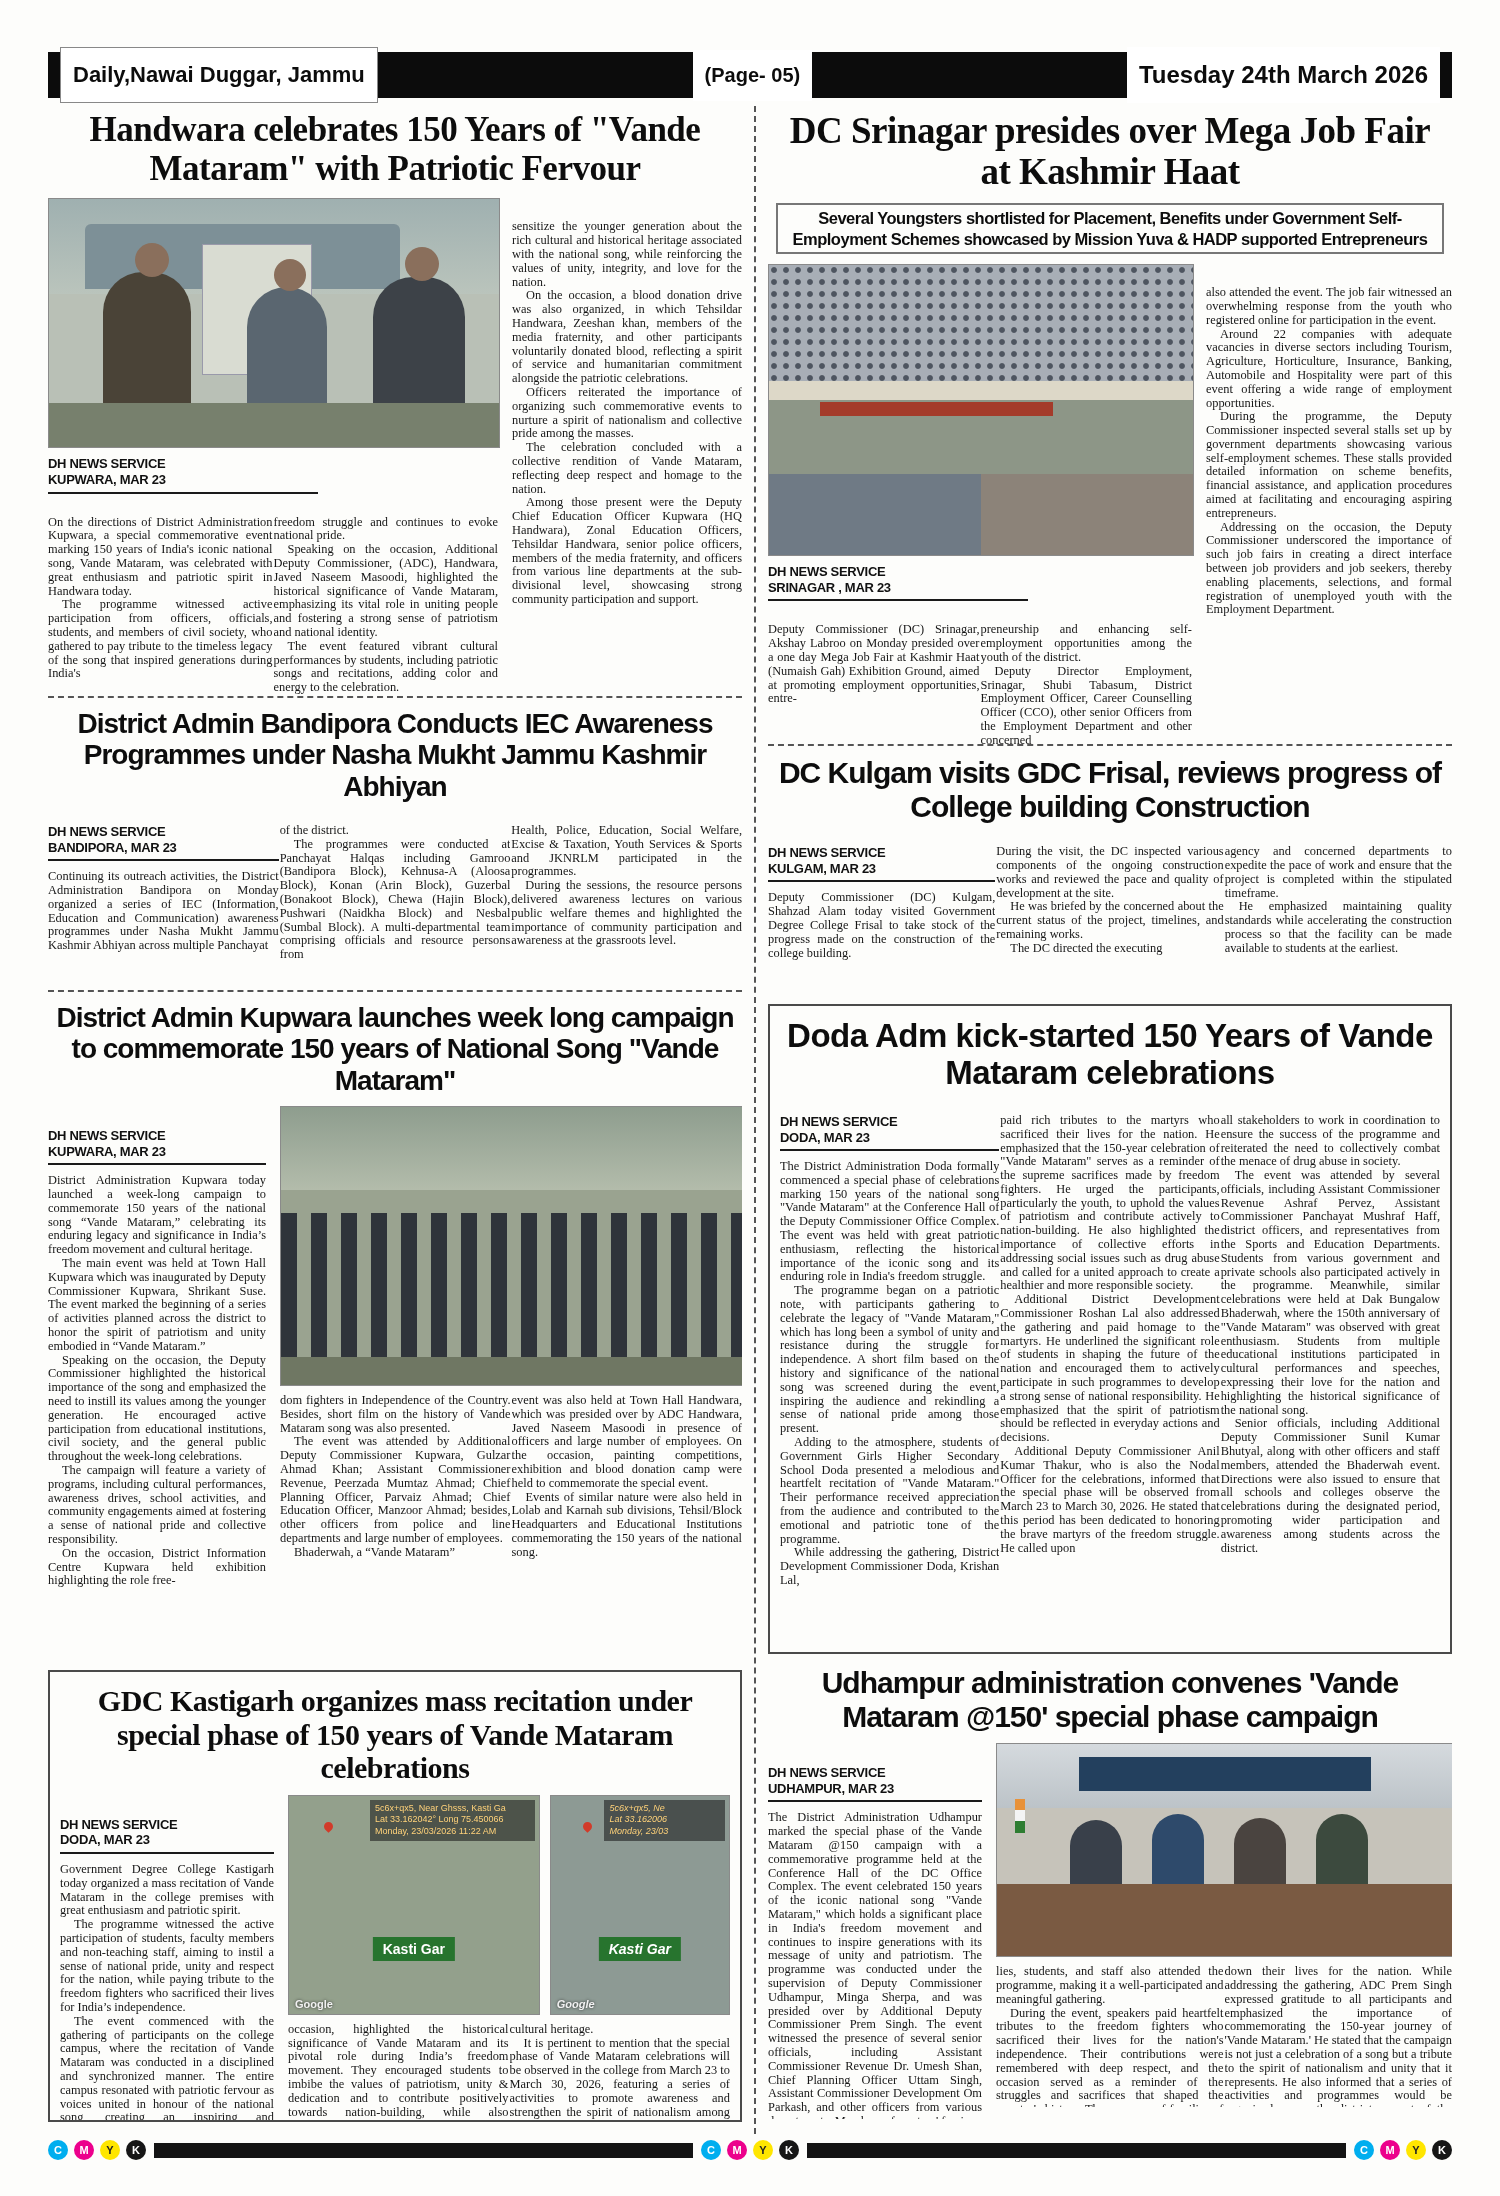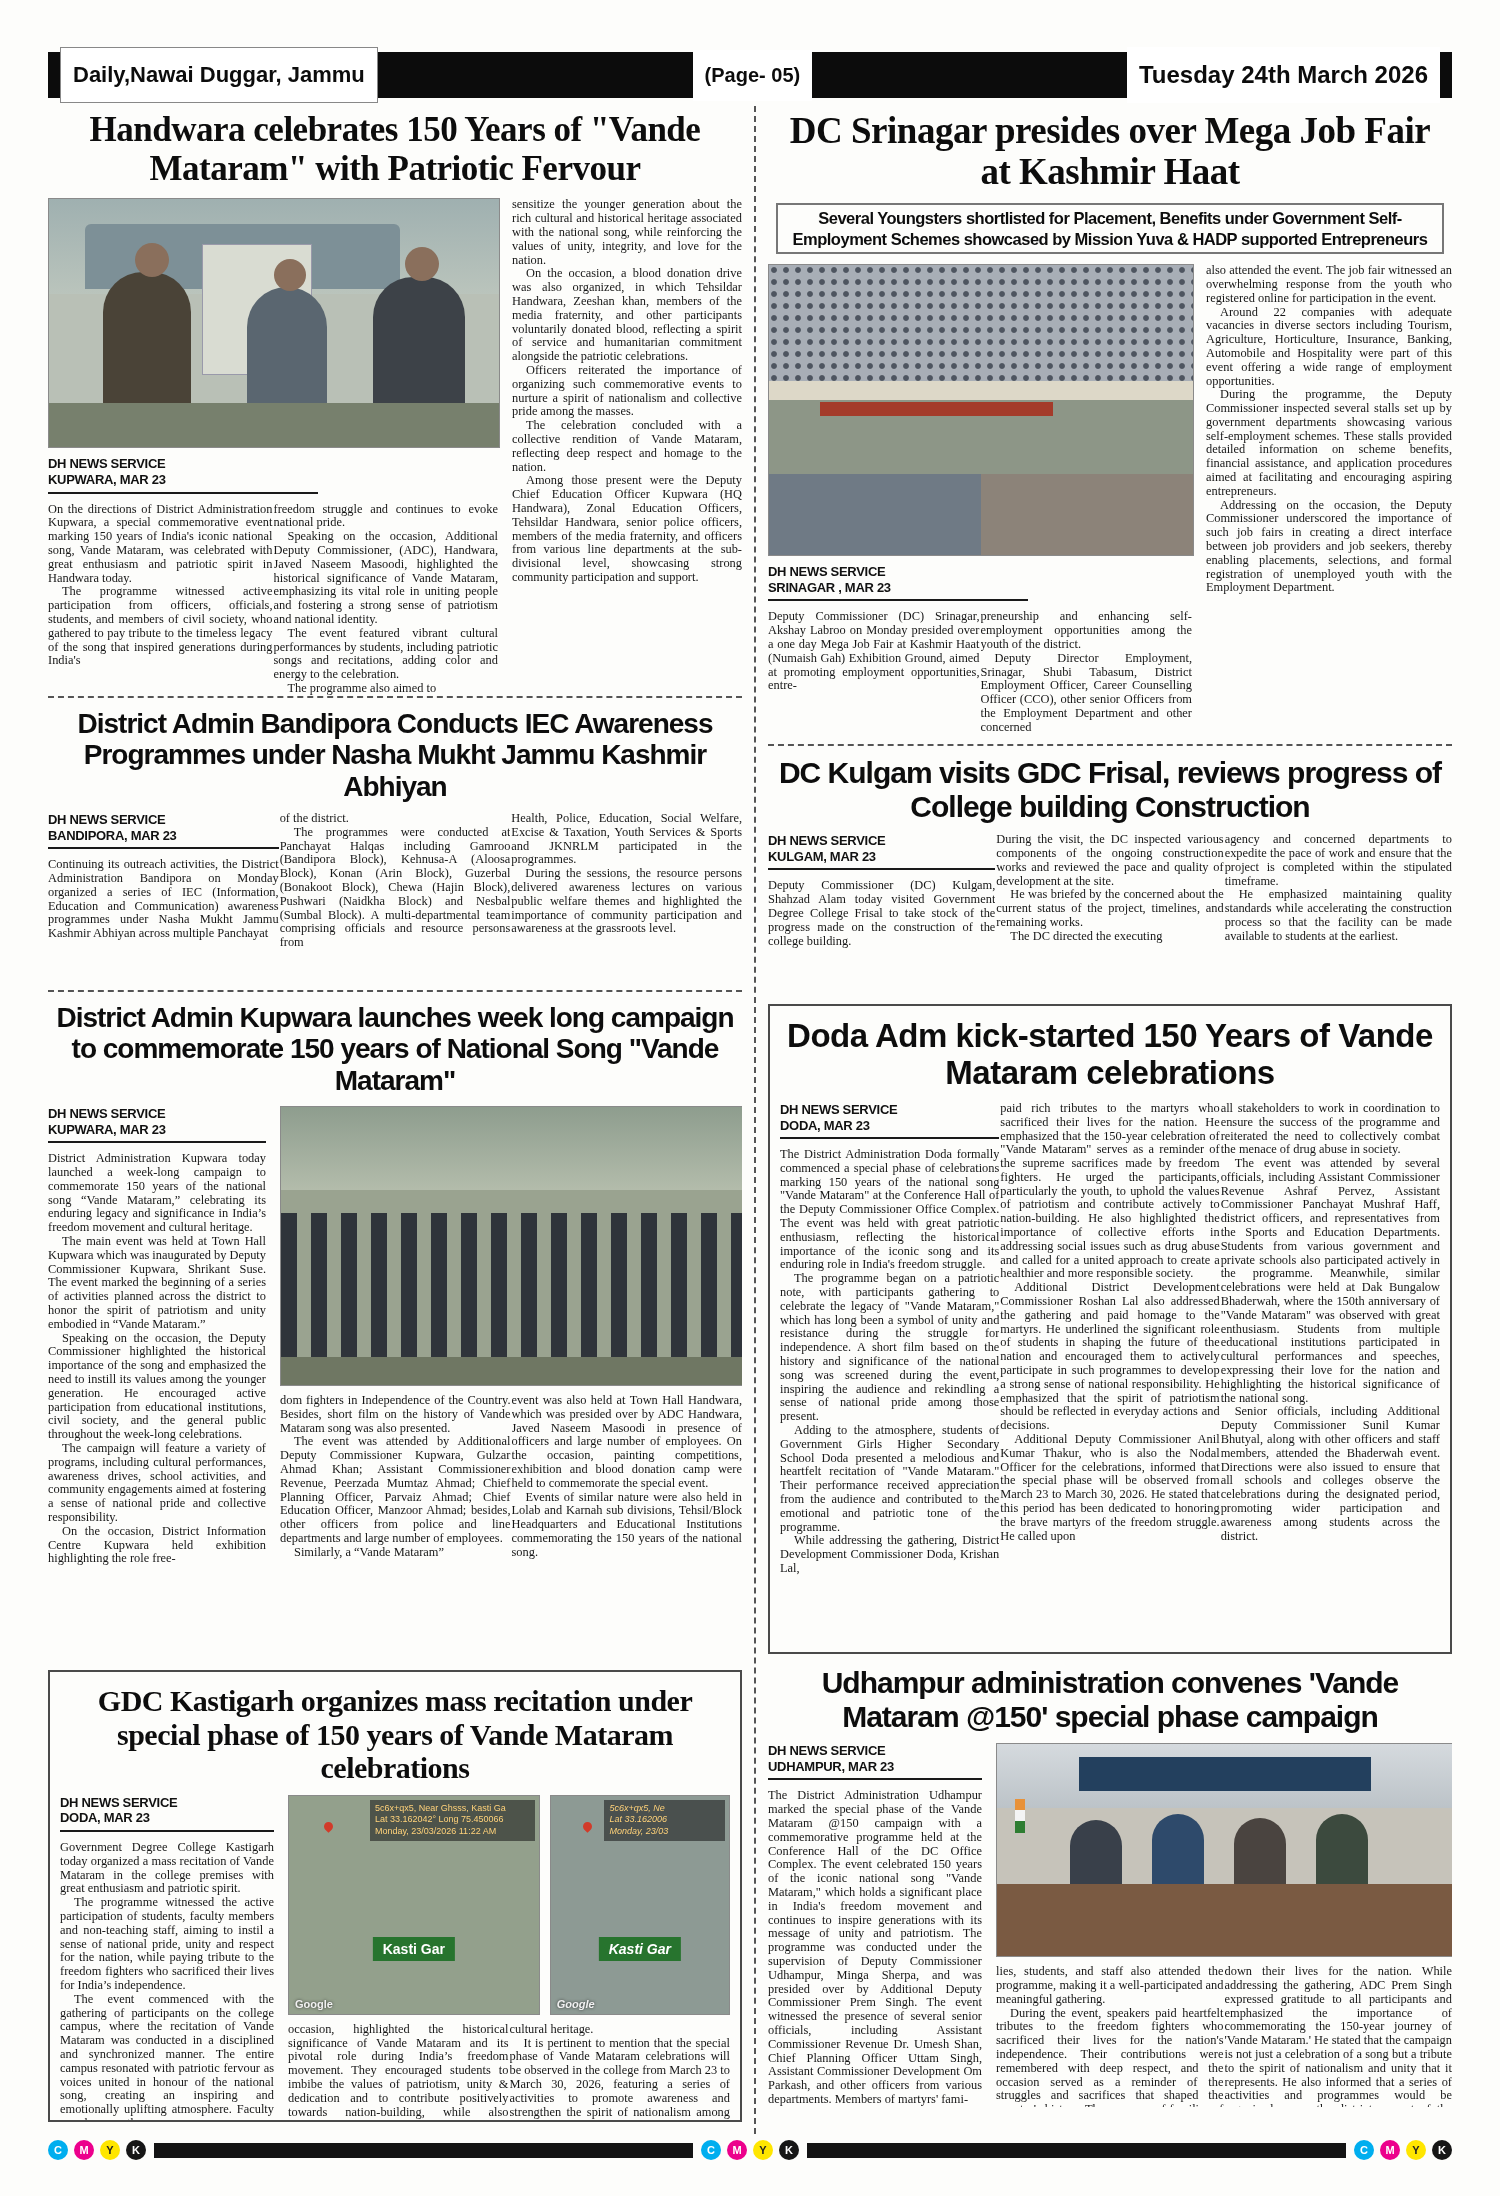"sensitize the younger generation about" .body-text { margin-top: none -> 22px }
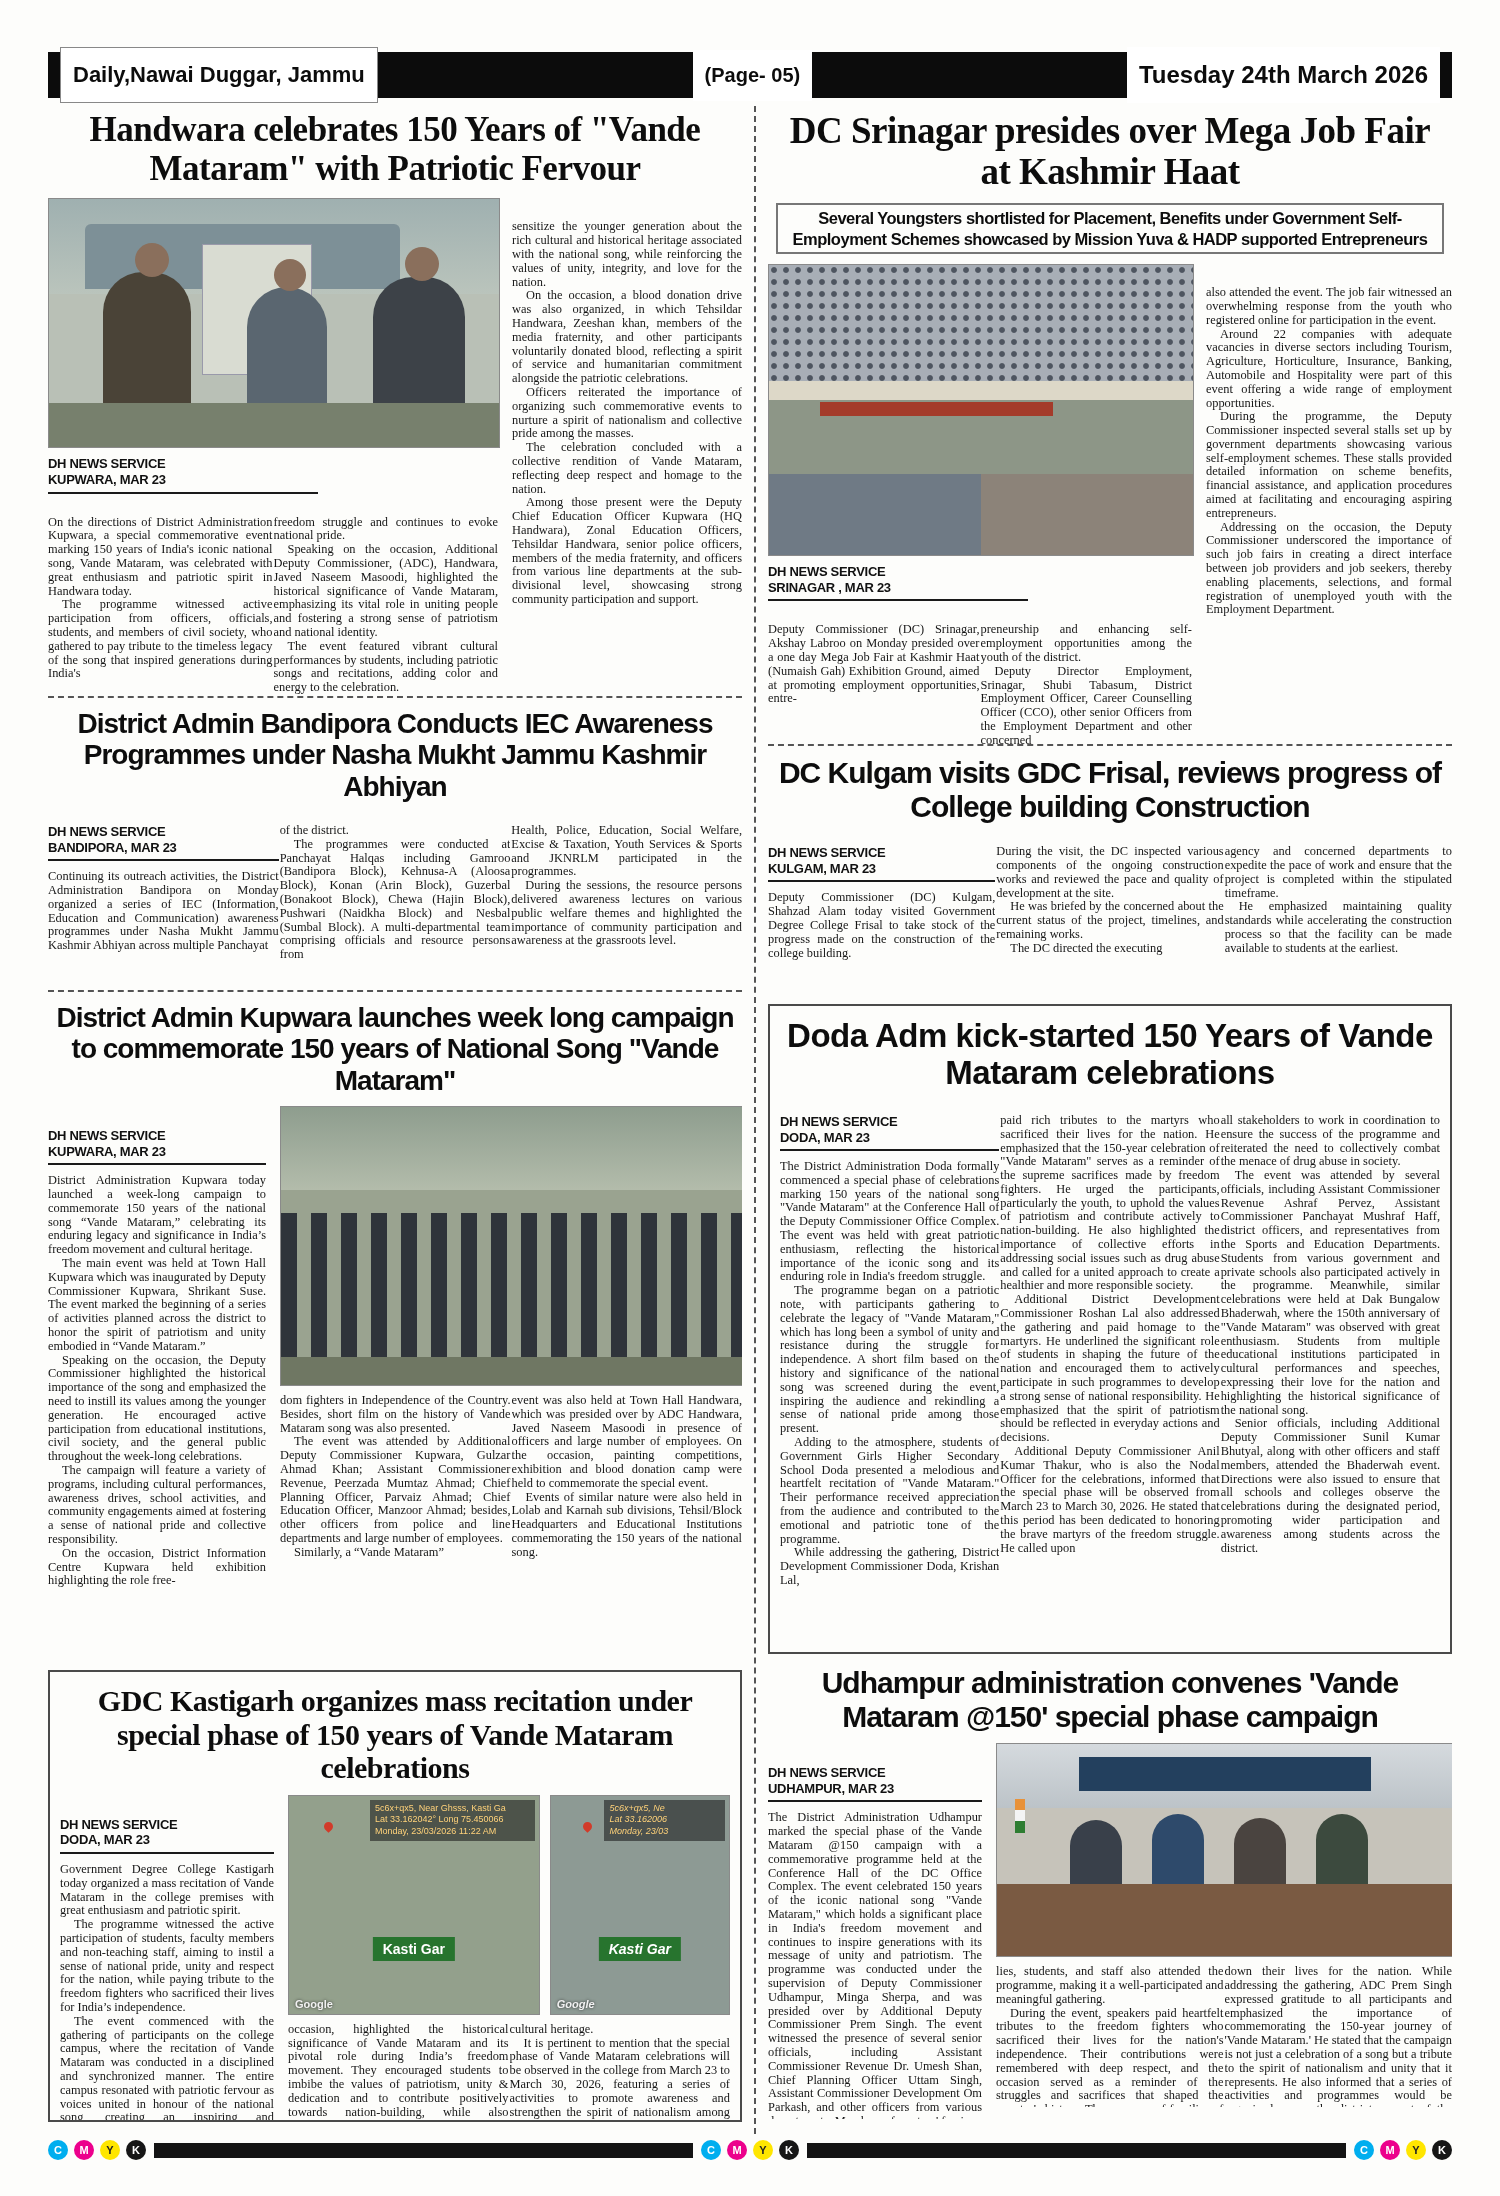"Similarly, a “Vande Mataram”" p { text: Similarly -> Bhaderwah }
